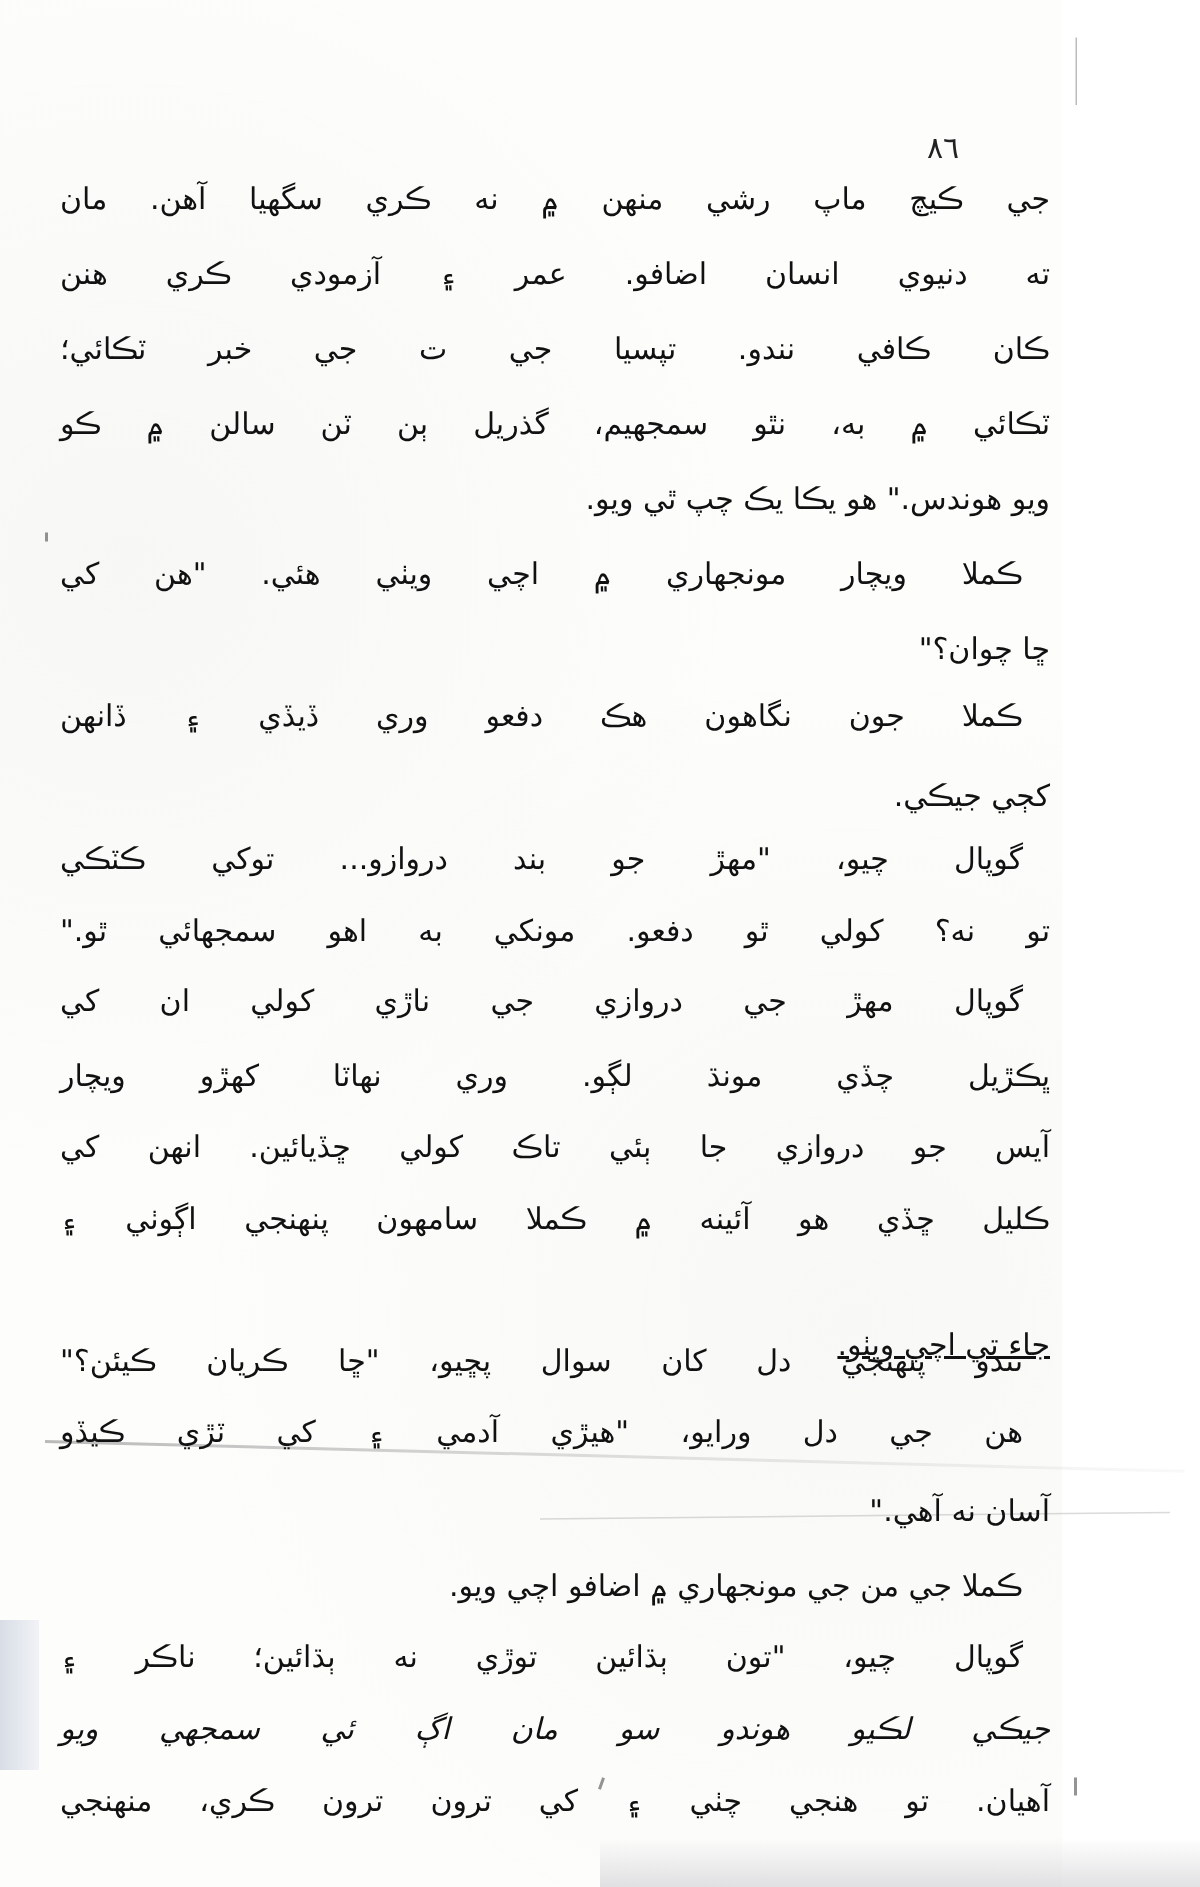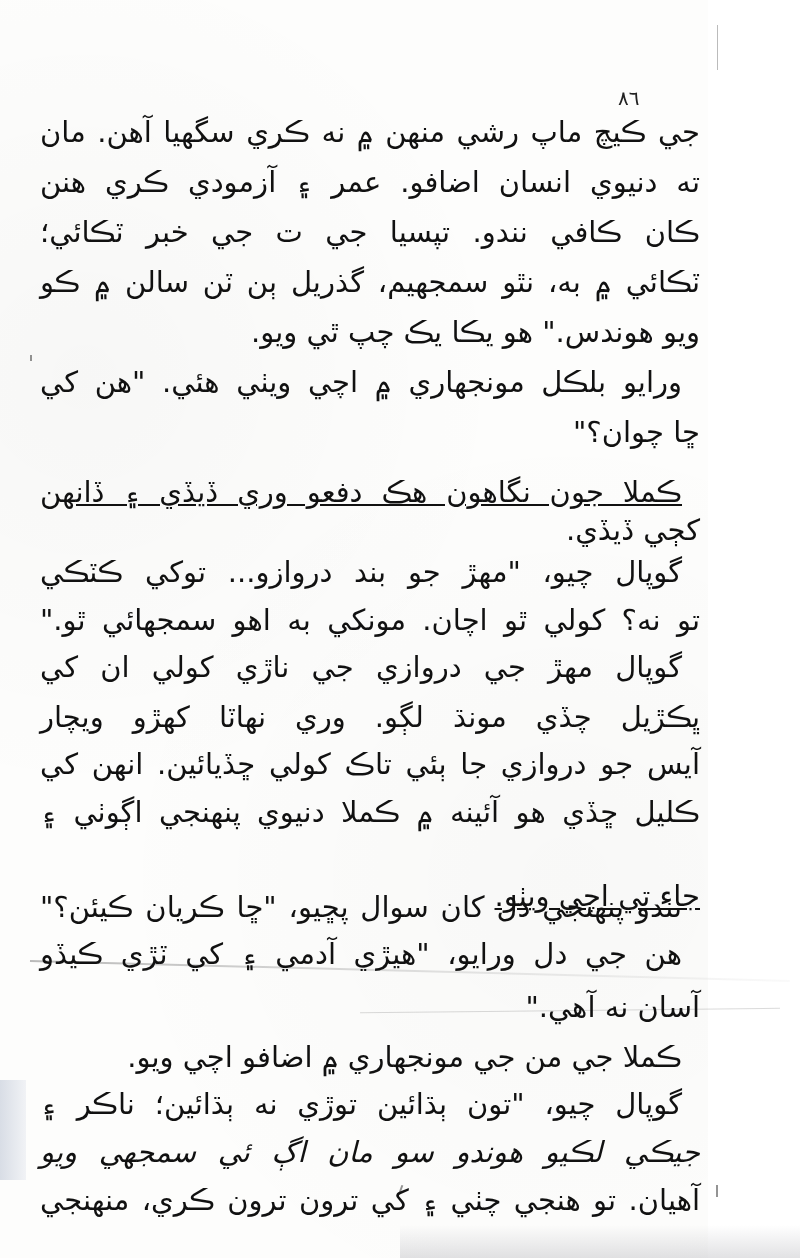"جي ڪيچ ماپ رشي منهن" .line { font-size: 29px -> 20px }
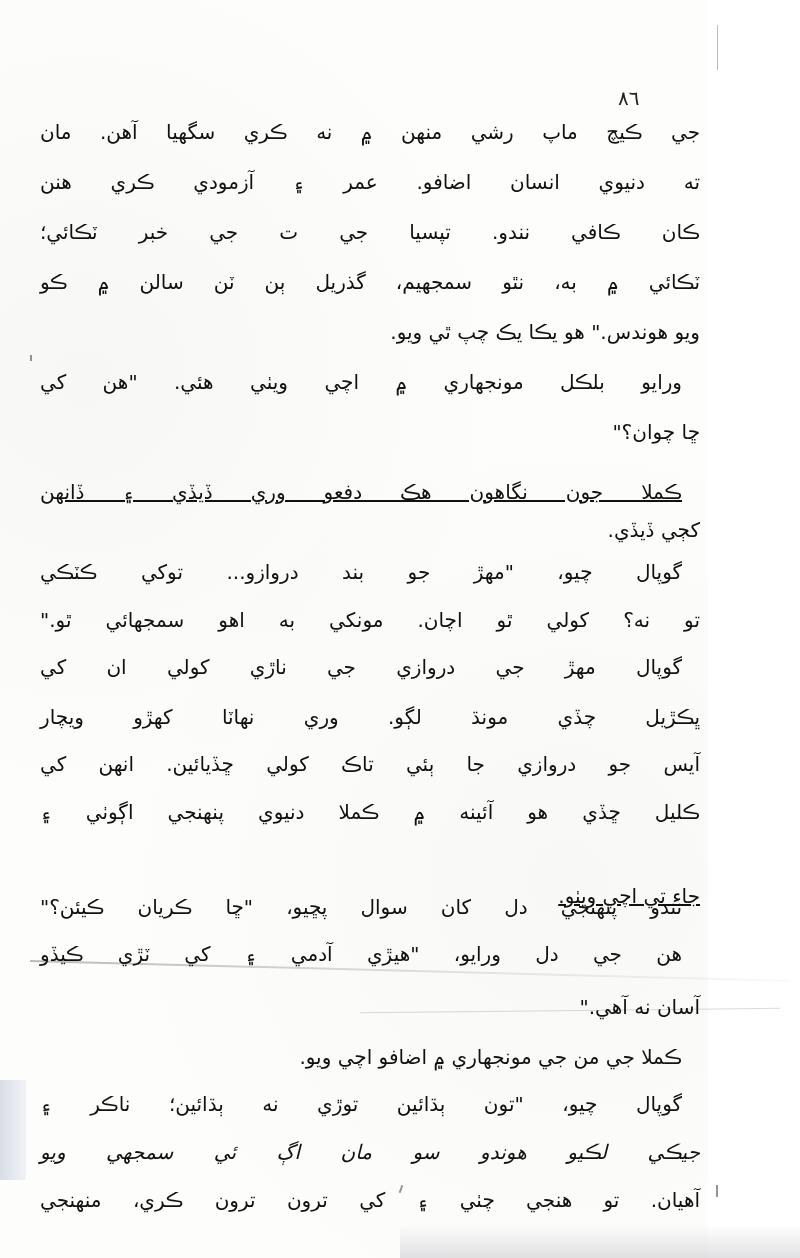"ورايو بلڪل مونجهاري ۾ اچي" div.line { text: ورايو بلڪل -> ڪملا ويچار }
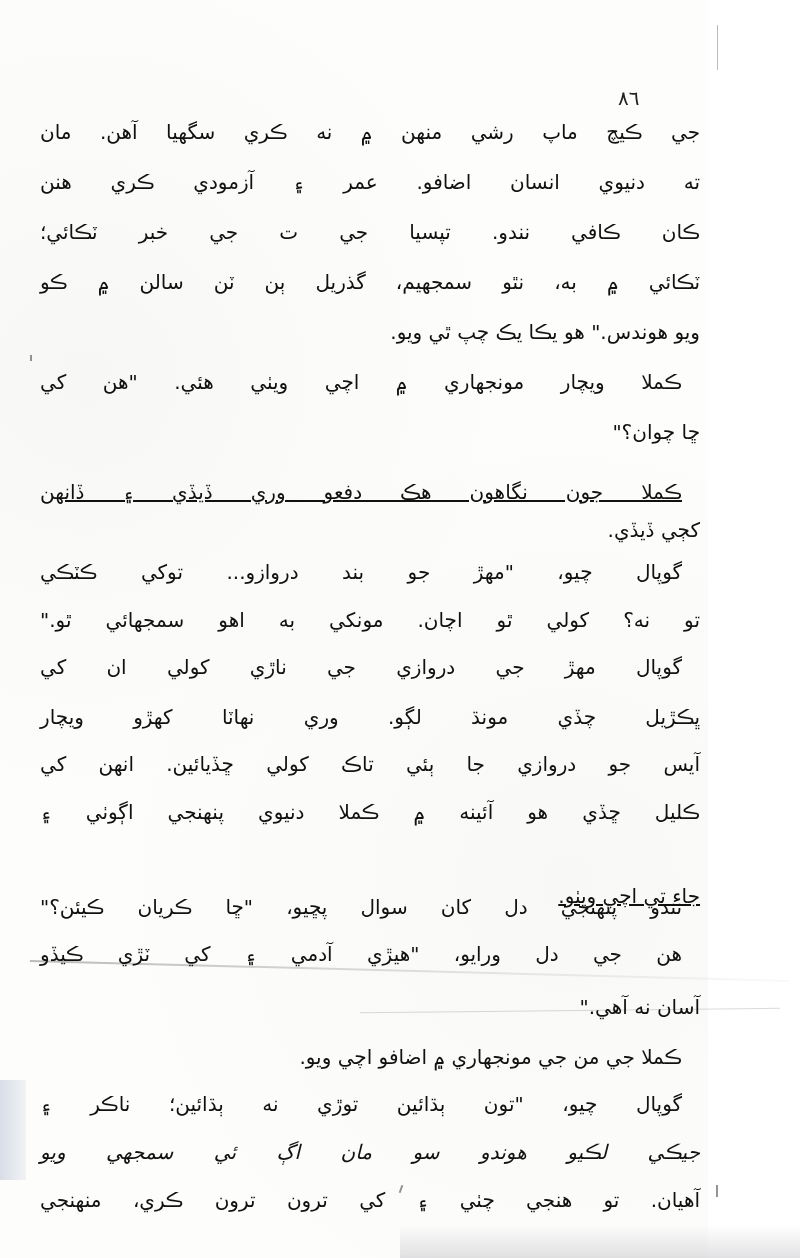"ڪملا جون نگاهون هڪ دفعو" div.line { text-decoration: underline -> none; top: 360px -> 345px }
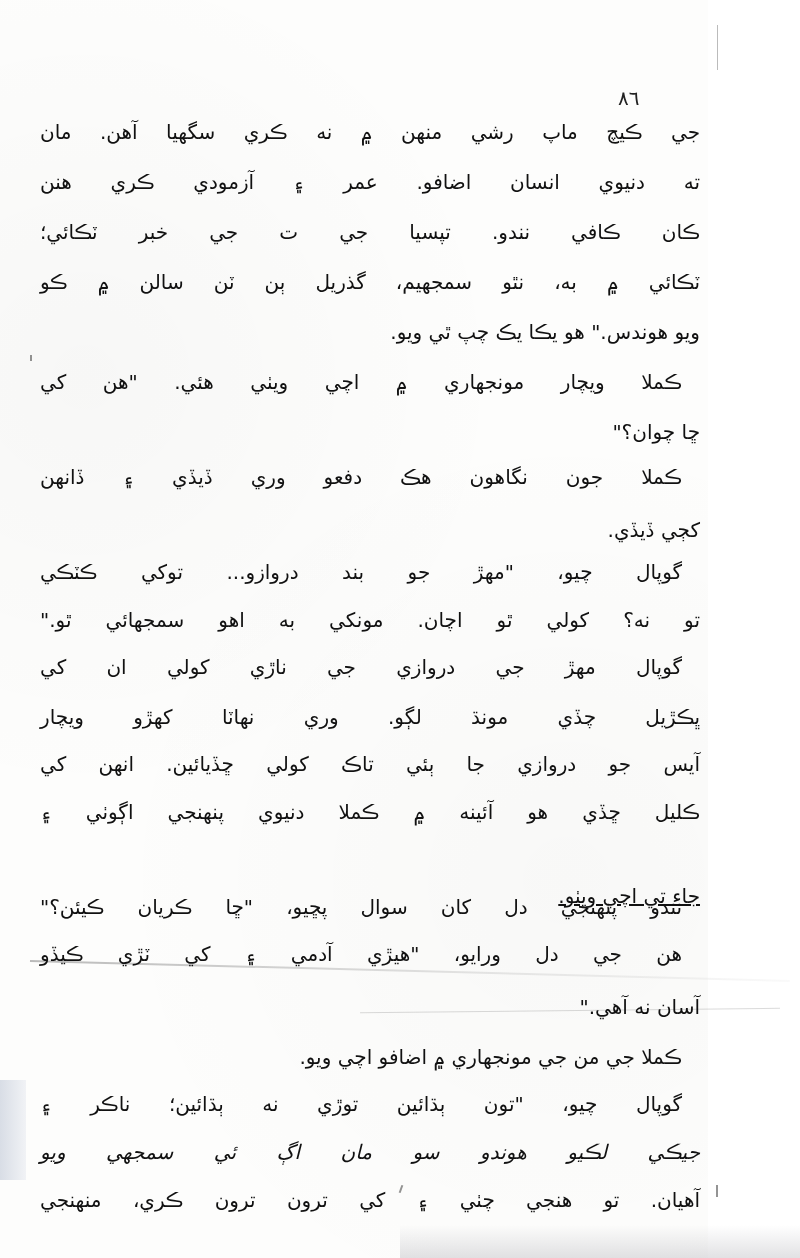"کڄي ڏيڏي." div.line { text: ڏيڏي -> جيڪي }
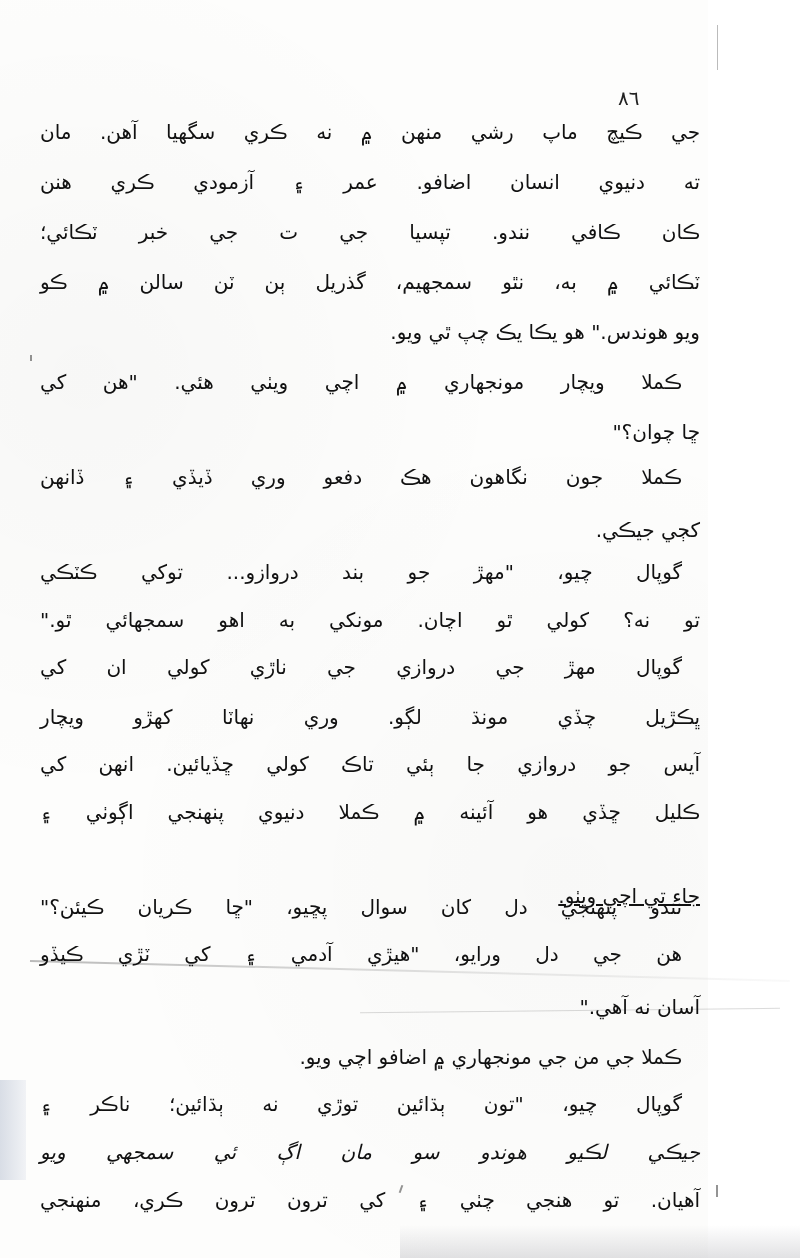"تو نه؟ کولي ٿو اچان." div.line { text: اچان -> دفعو }
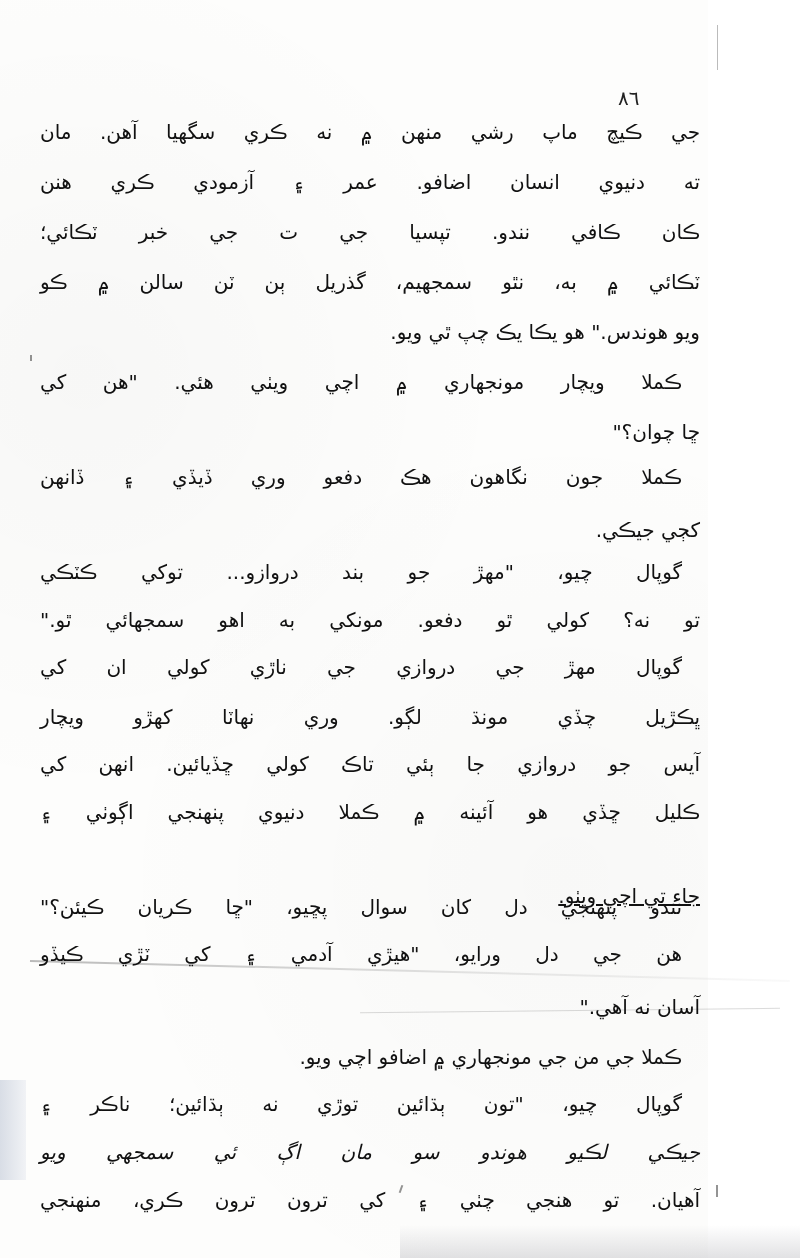"ڪليل ڇڏي هو آئينه ۾" div.line { text: دنيوي -> سامهون }
